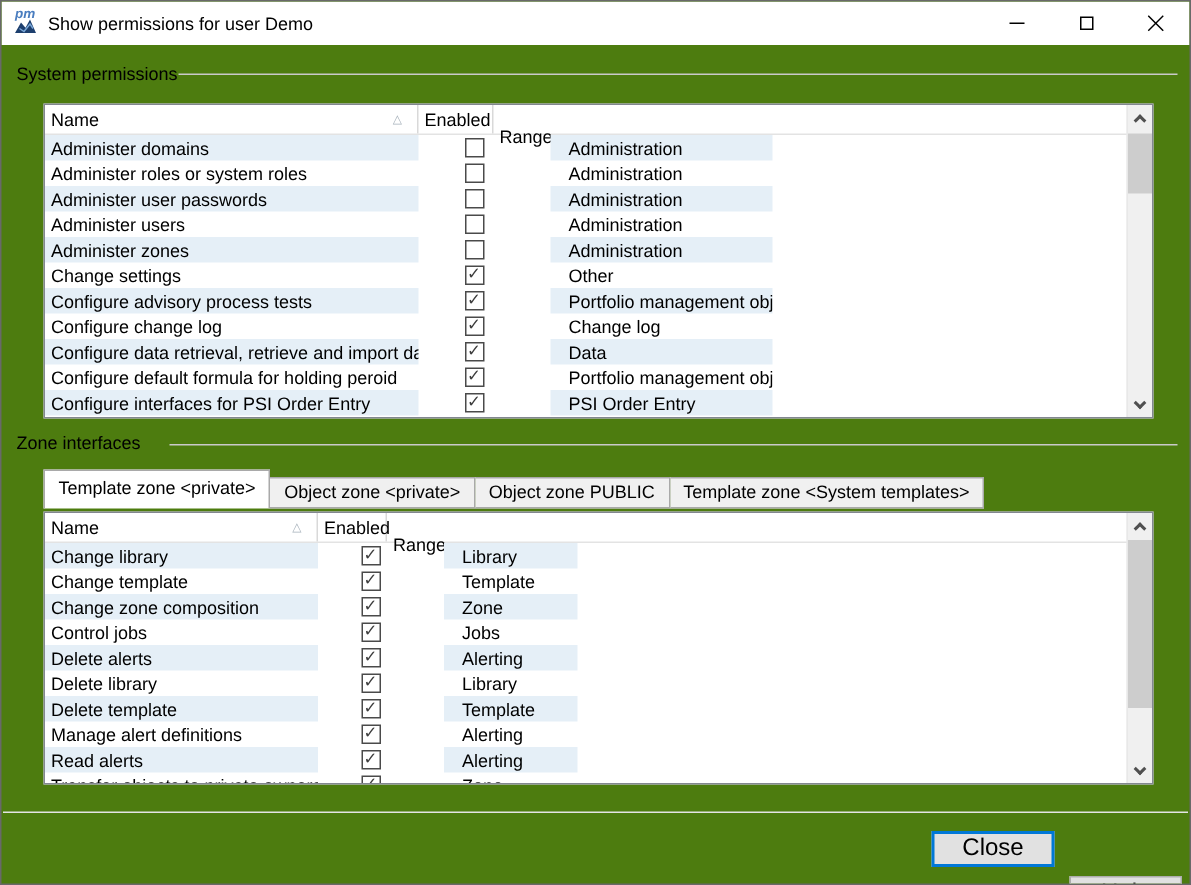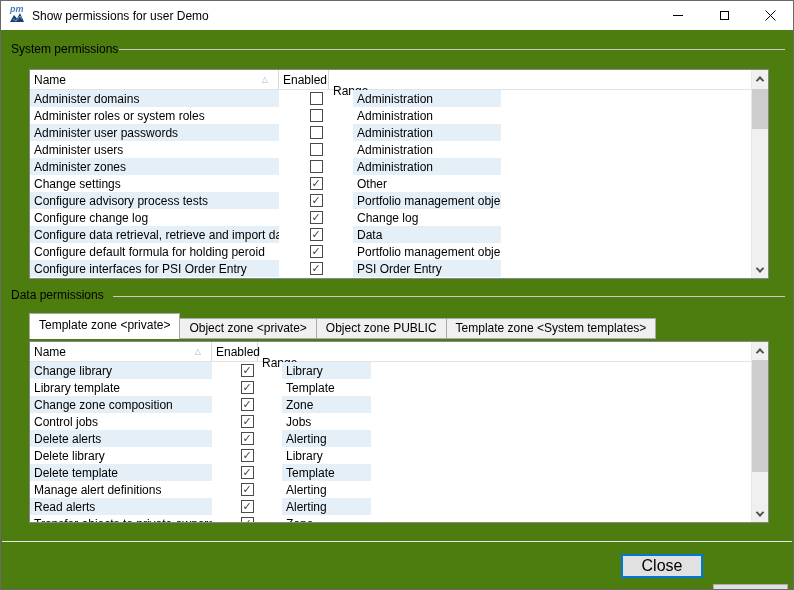"Administration" .cell-range { margin-left: none -> 14px; padding-left: 4px -> 12px }
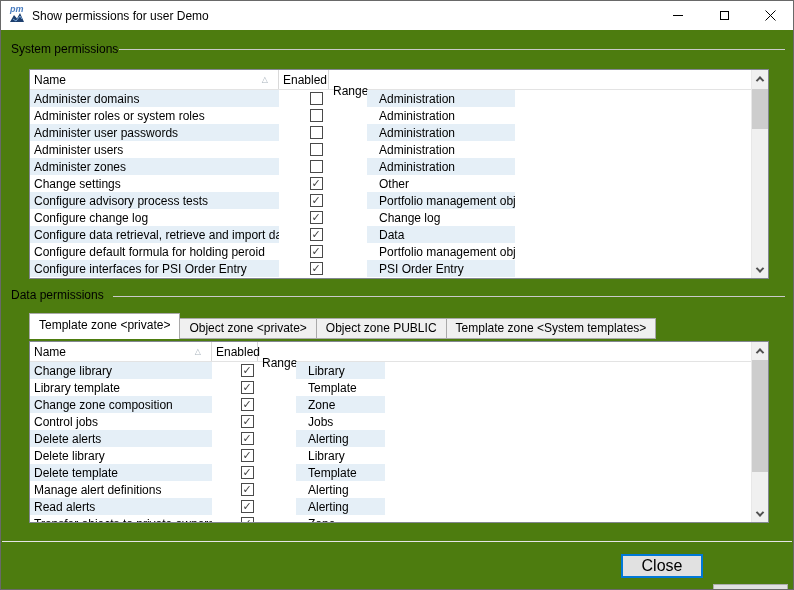"Data permissions" span.group-label { text: Data permissions -> Zone interfaces }
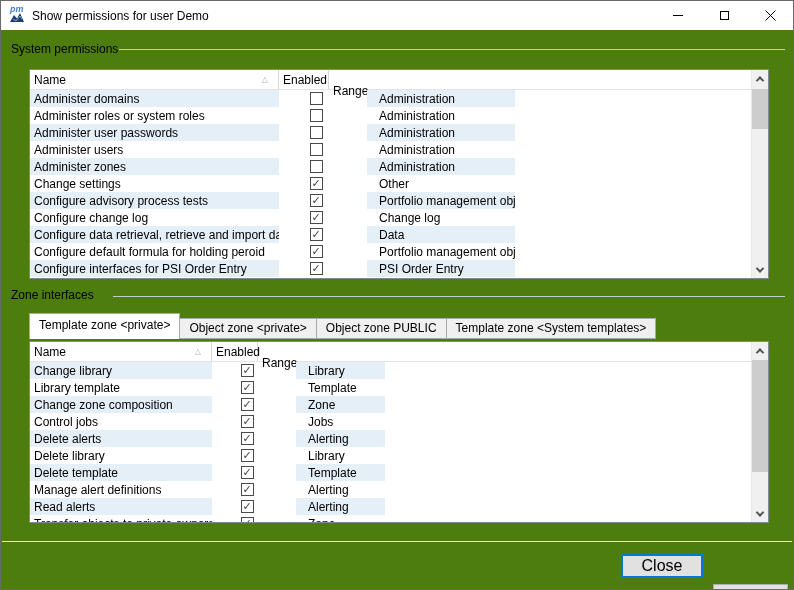"Library template" div.cell { text: Library -> Change }
